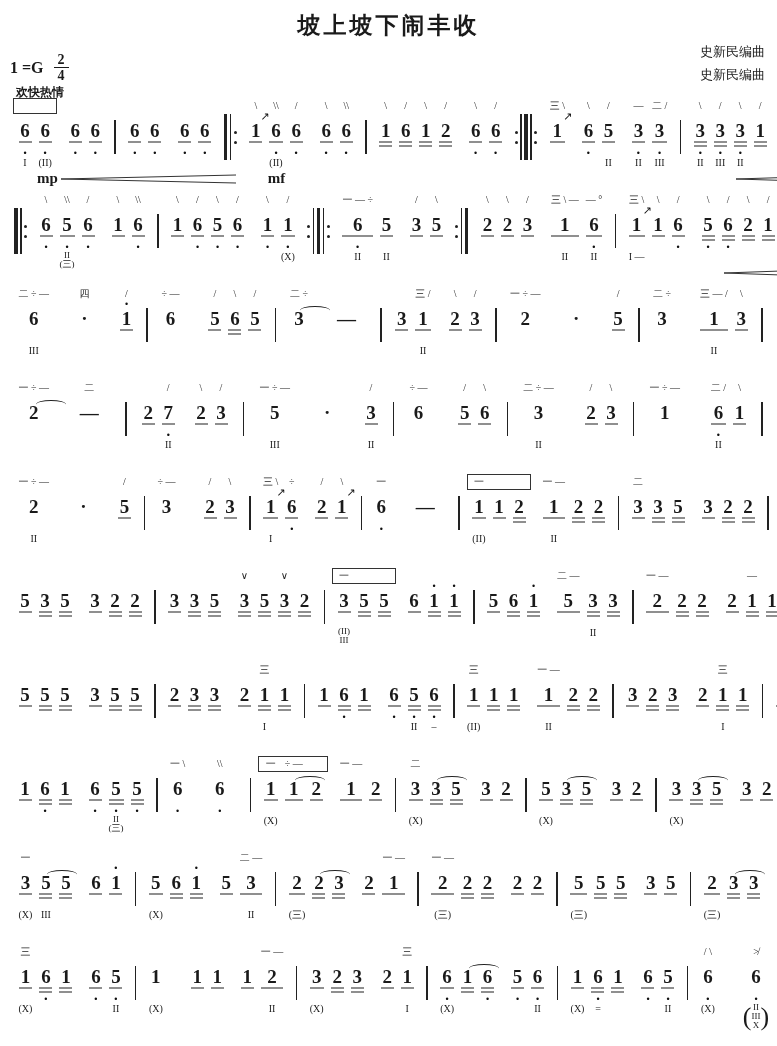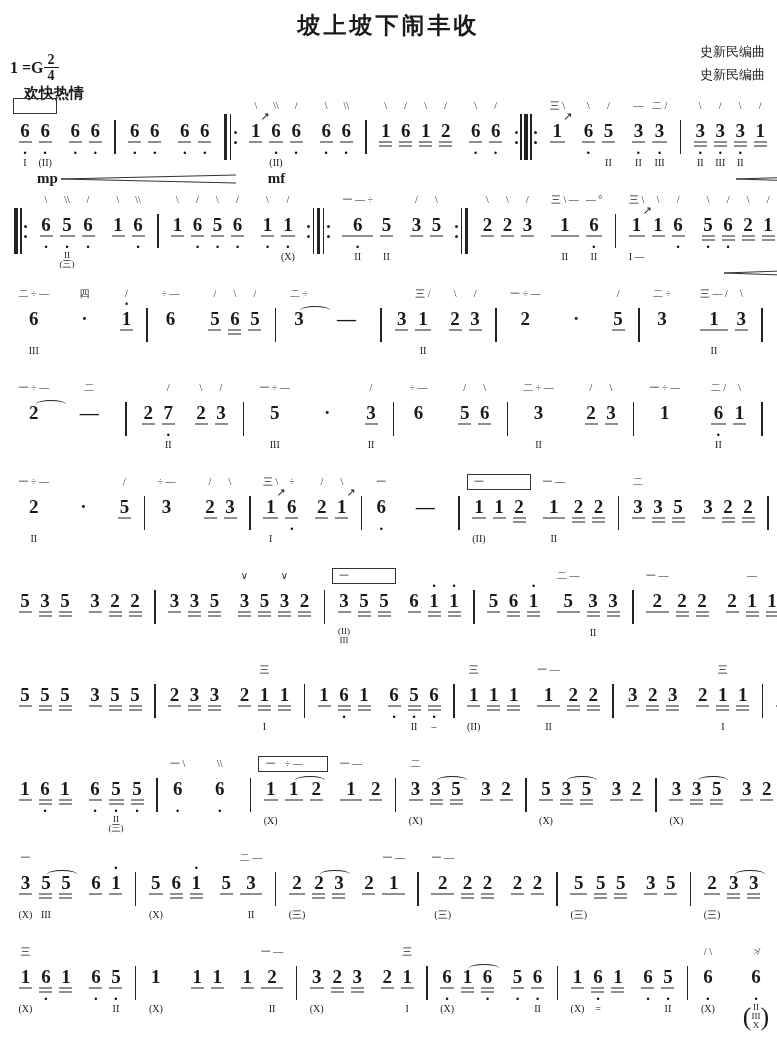"1 =G" .keyrow { gap: none -> 10px }
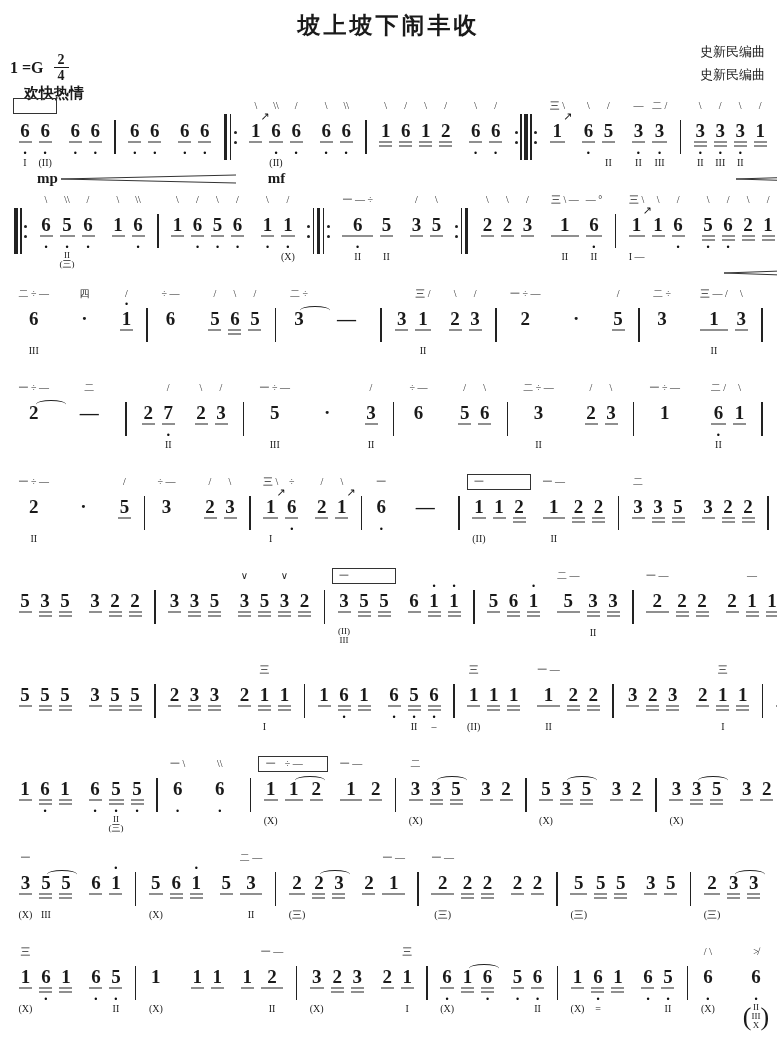"欢快热情" .tempo { font-size: 15px -> 12px; left: 24px -> 16px }
